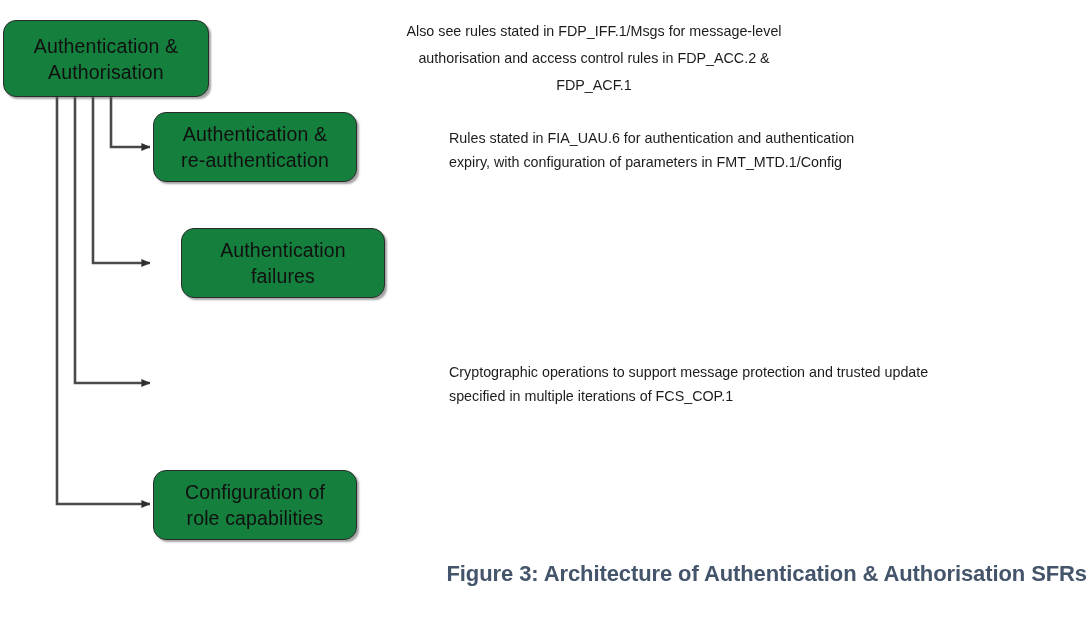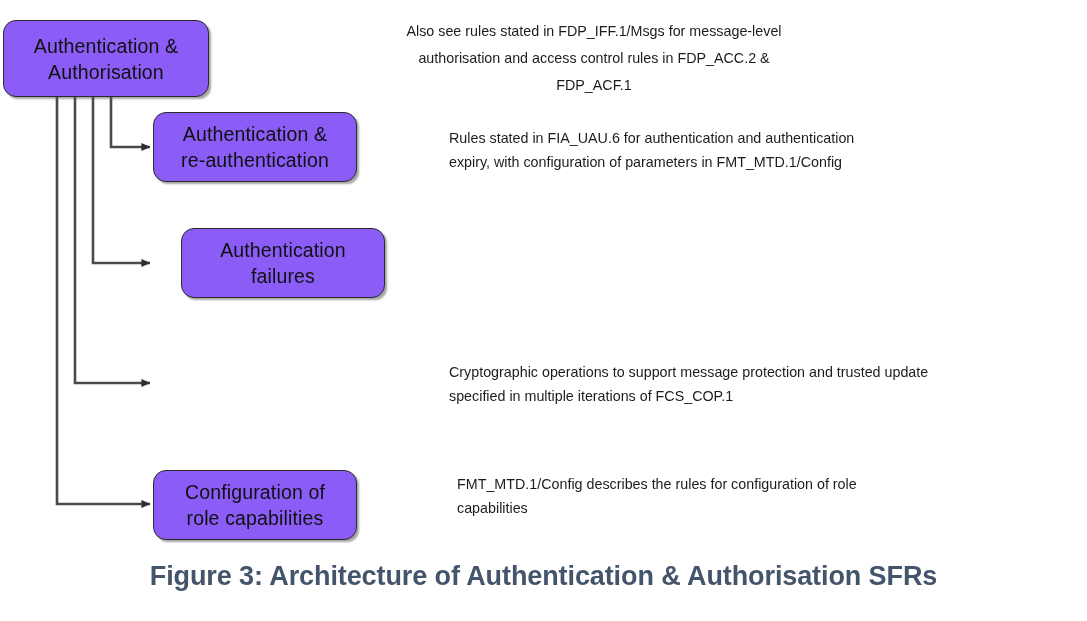"Authentication &" .node-box { background: #8b5cf6 -> #15803d }
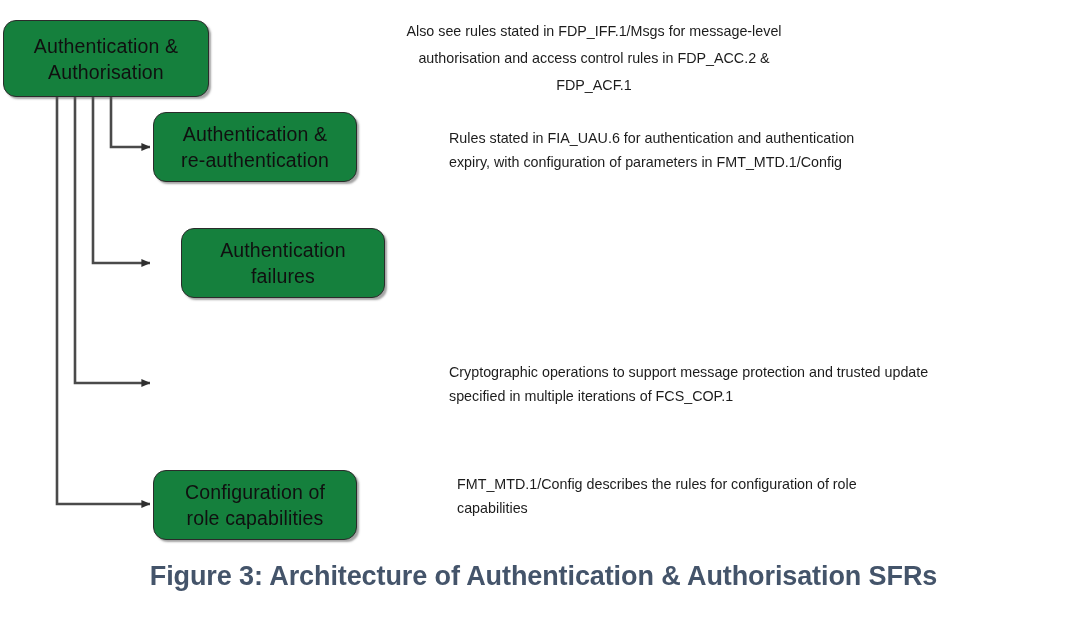"FMT_MTD.1/Config describes the rules for" div.annotation { html: <div>FMT_MTD.1/Config describes the rules for configuration of role capabilities</div> -> none }
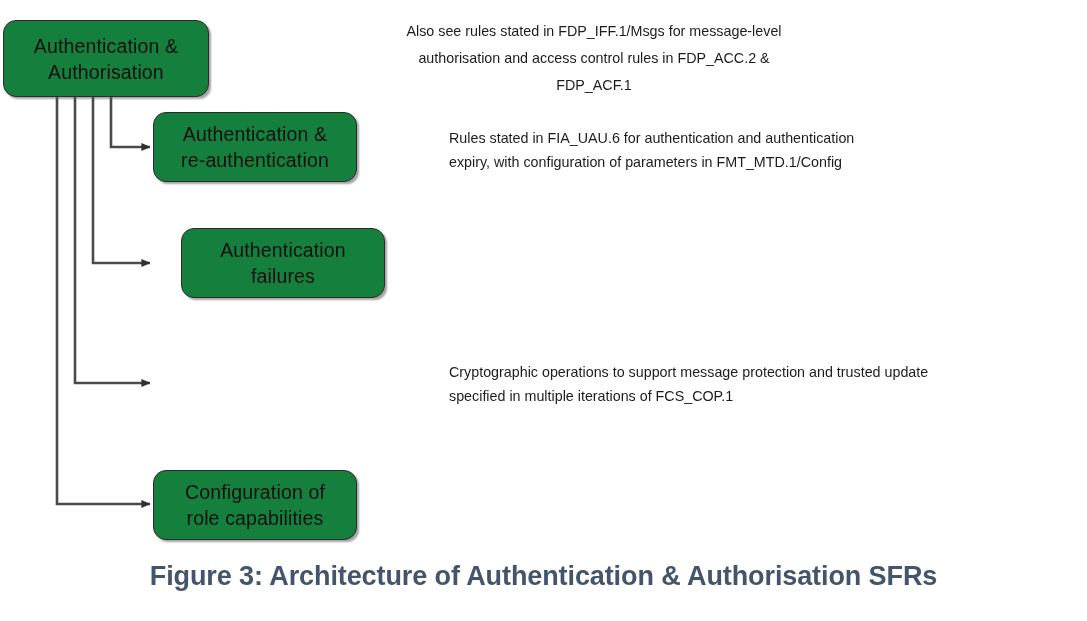"Figure 3: Architecture of Authentication" #figure-caption { font-size: 27px -> 22px; text-align: center -> right }
